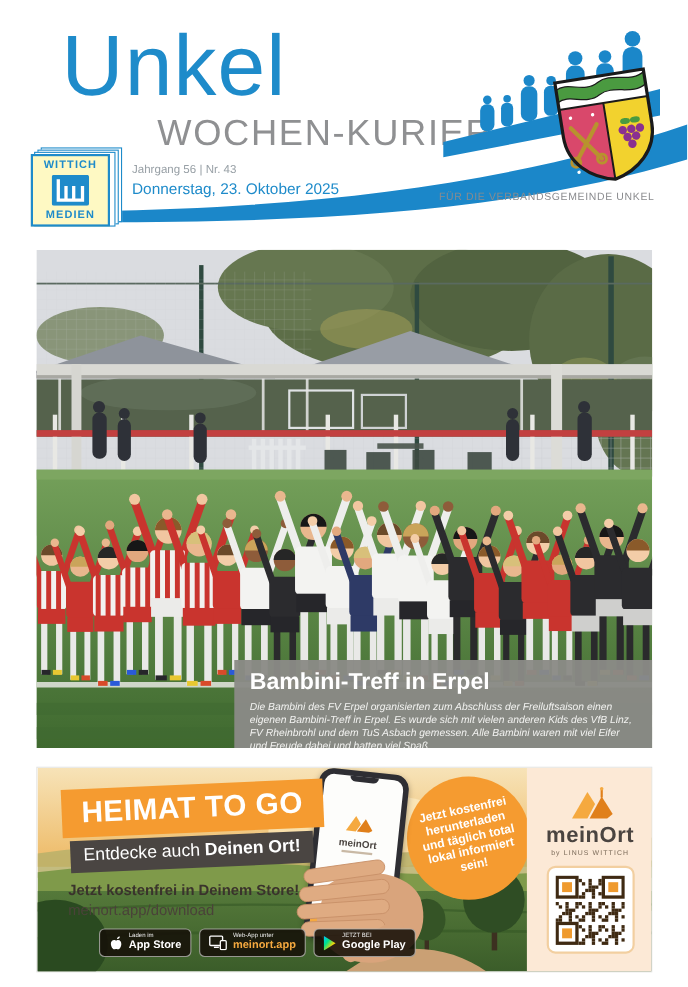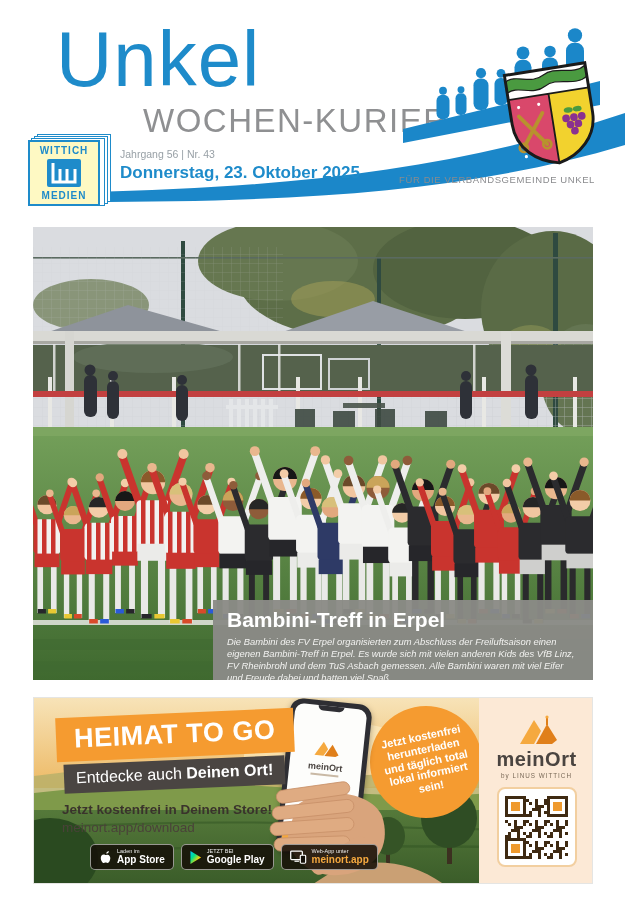"Donnerstag, 23. Oktober 2025" .date { font-size: 17px -> 14px; font-weight: bold -> normal }
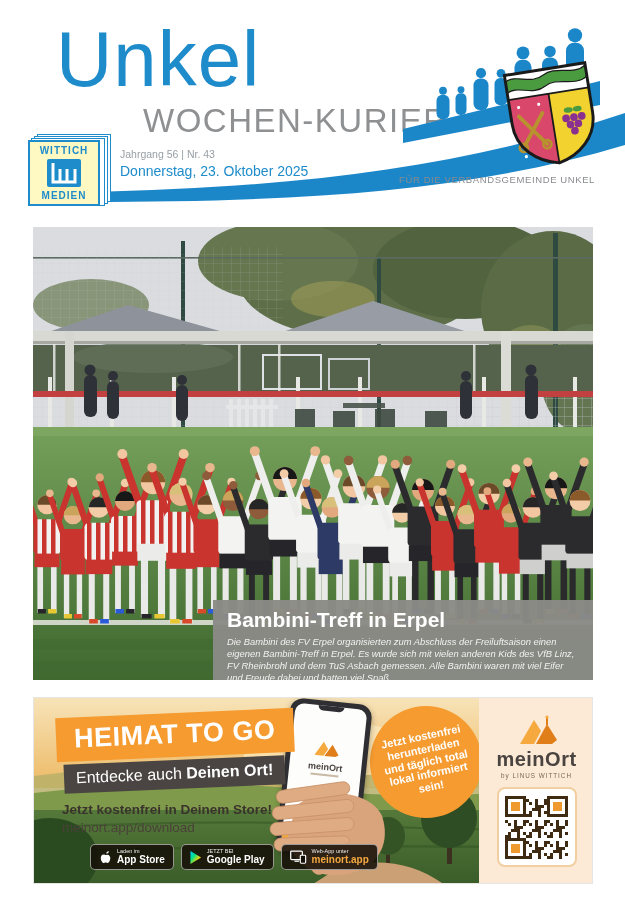"Google Play" div.badge { order: before "meinort.app" -> after "meinort.app" }
